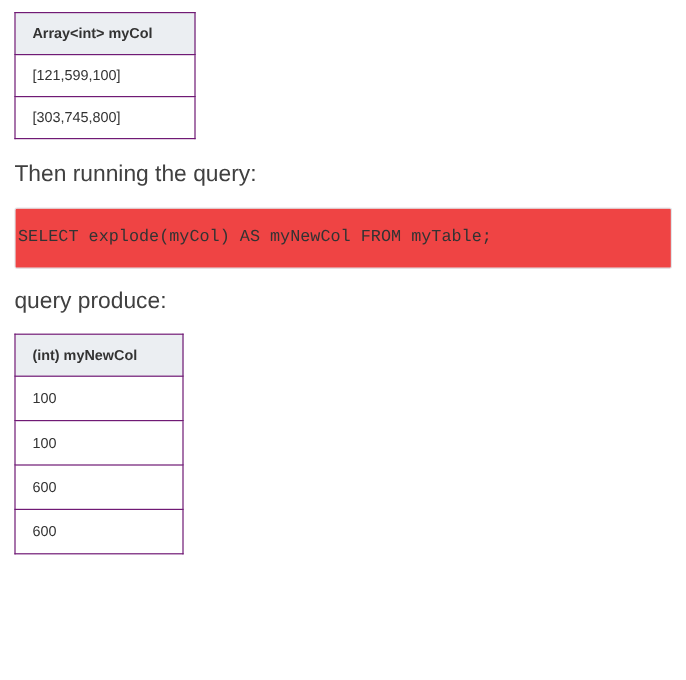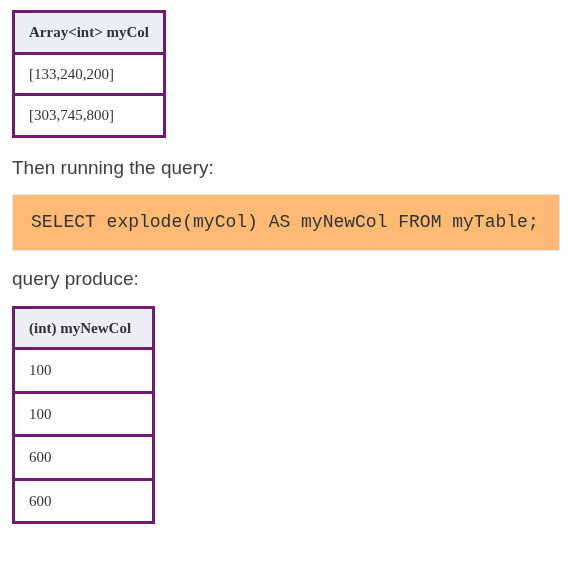"Array<int> myCol" th, td { border: 3px solid #701a75 -> 1px solid #701a75; font-family: Liberation Serif, serif -> none; font-size: 15px -> 12px }
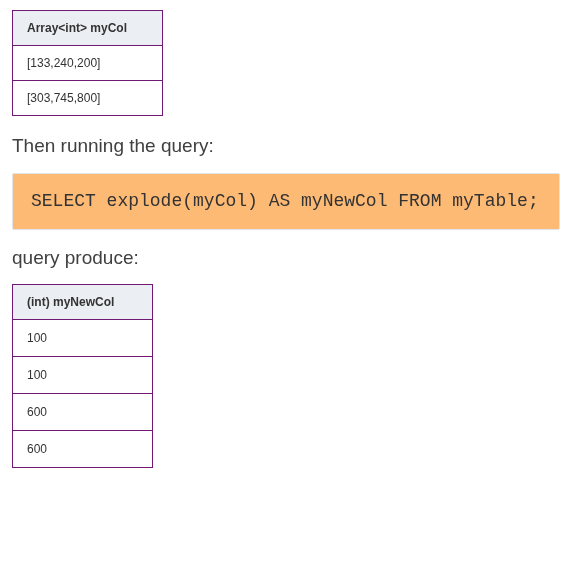"[133,240,200]" td { text: 133,240,200 -> 121,599,100 }
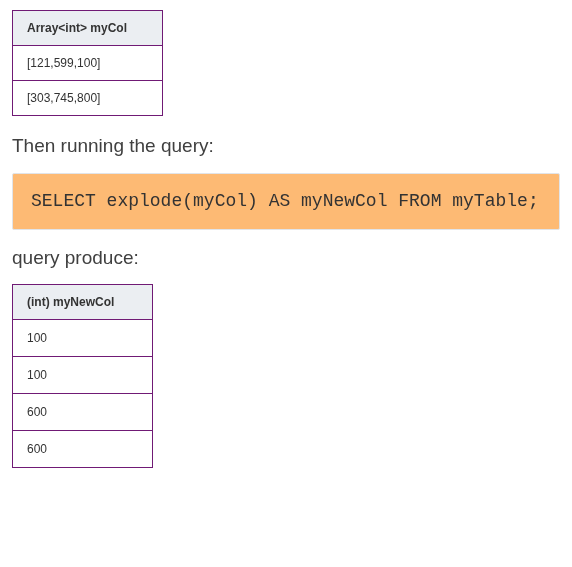"SELECT explode(myCol) AS myNewCol FROM" pre.code { background: #fdba74 -> #ef4444; font-size: 18px -> 14px; padding: 14px 18px -> 14px 2px }
